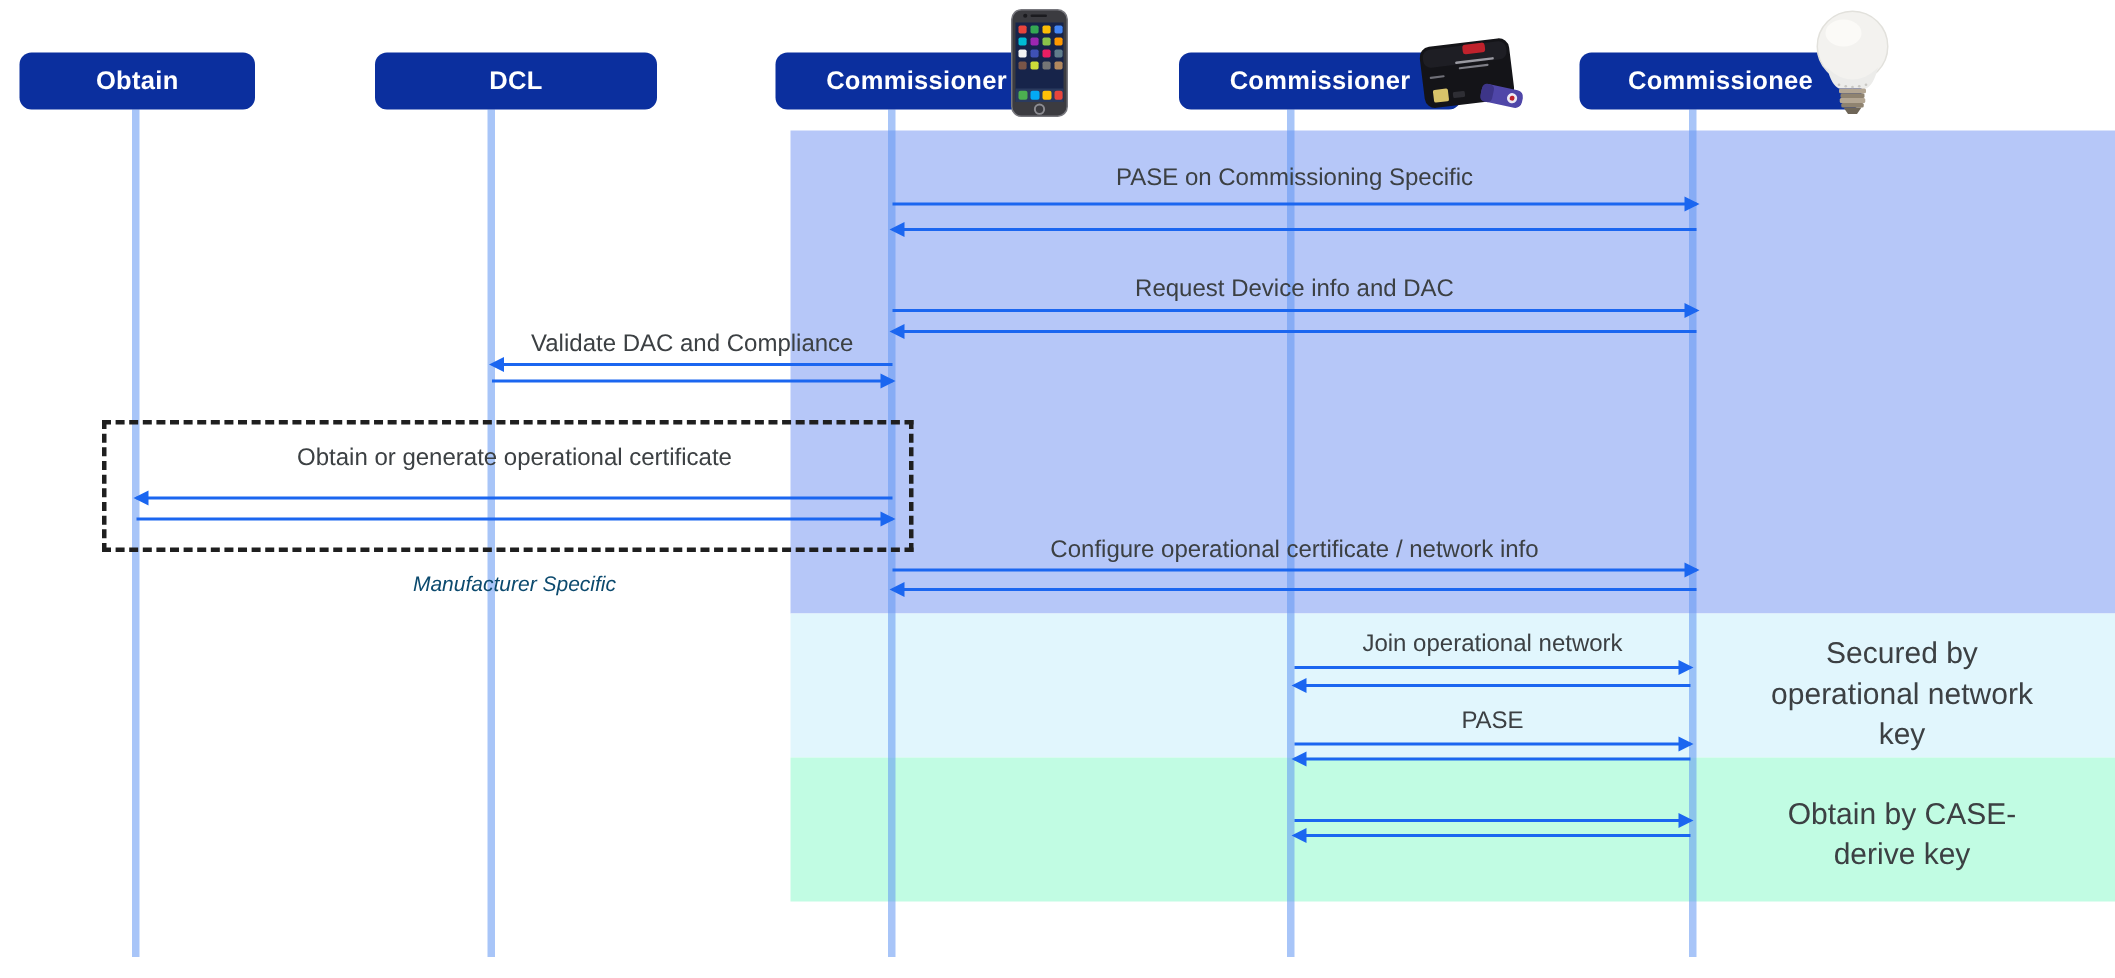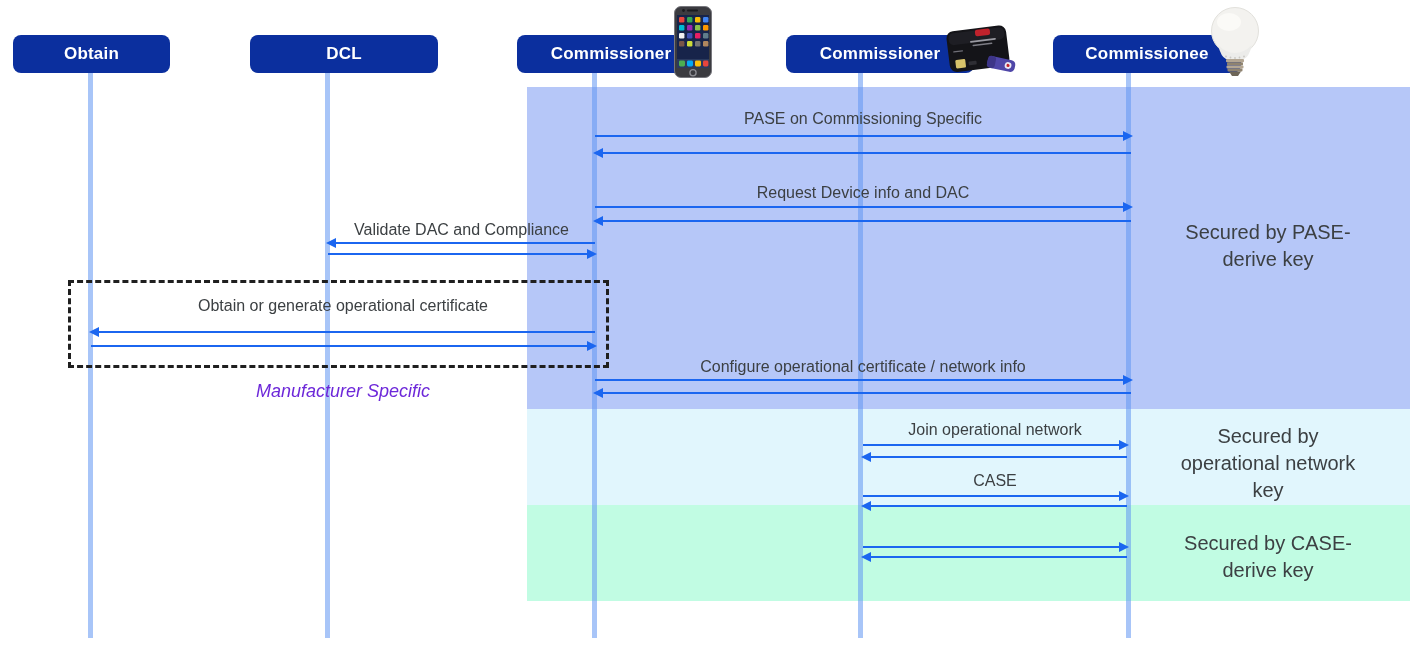"Secured by PASE-derive key" div.region-label { html: <div>Secured by PASE-derive key</div> -> none }
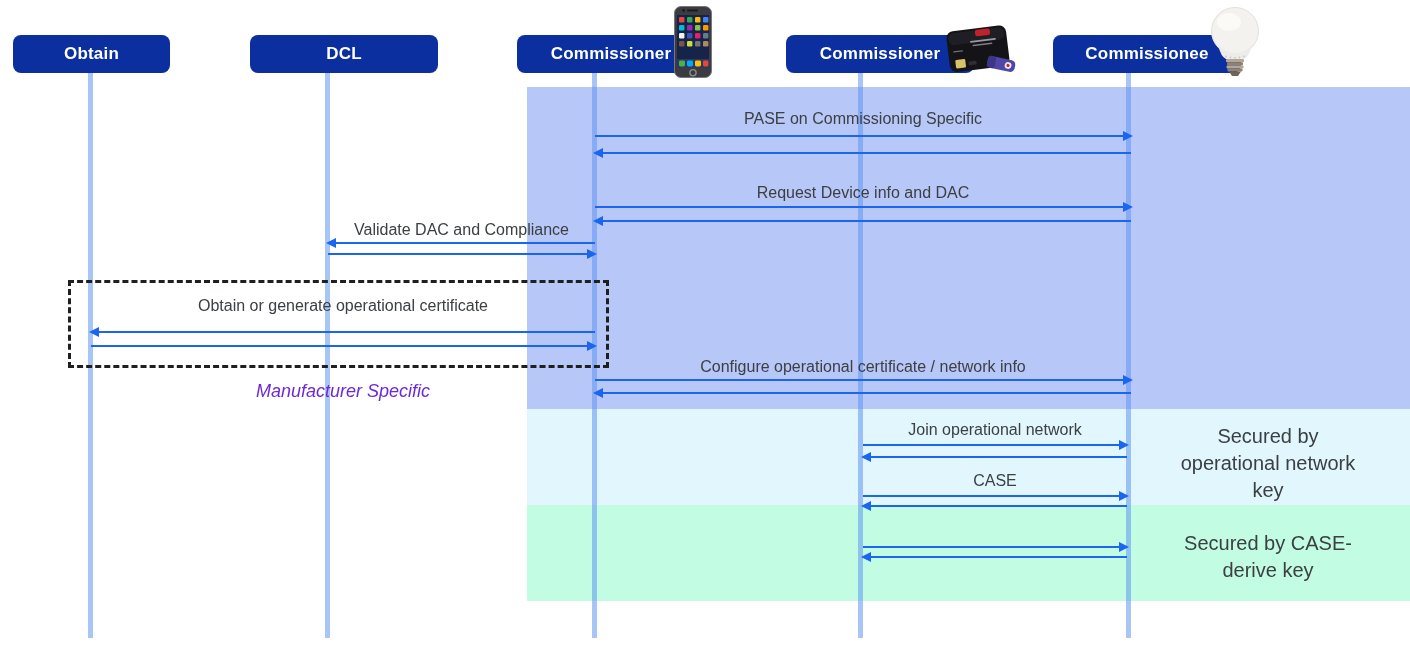"Manufacturer Specific" .mfr { color: #6d28d9 -> #0c4a6e; font-size: 18px -> 14px }
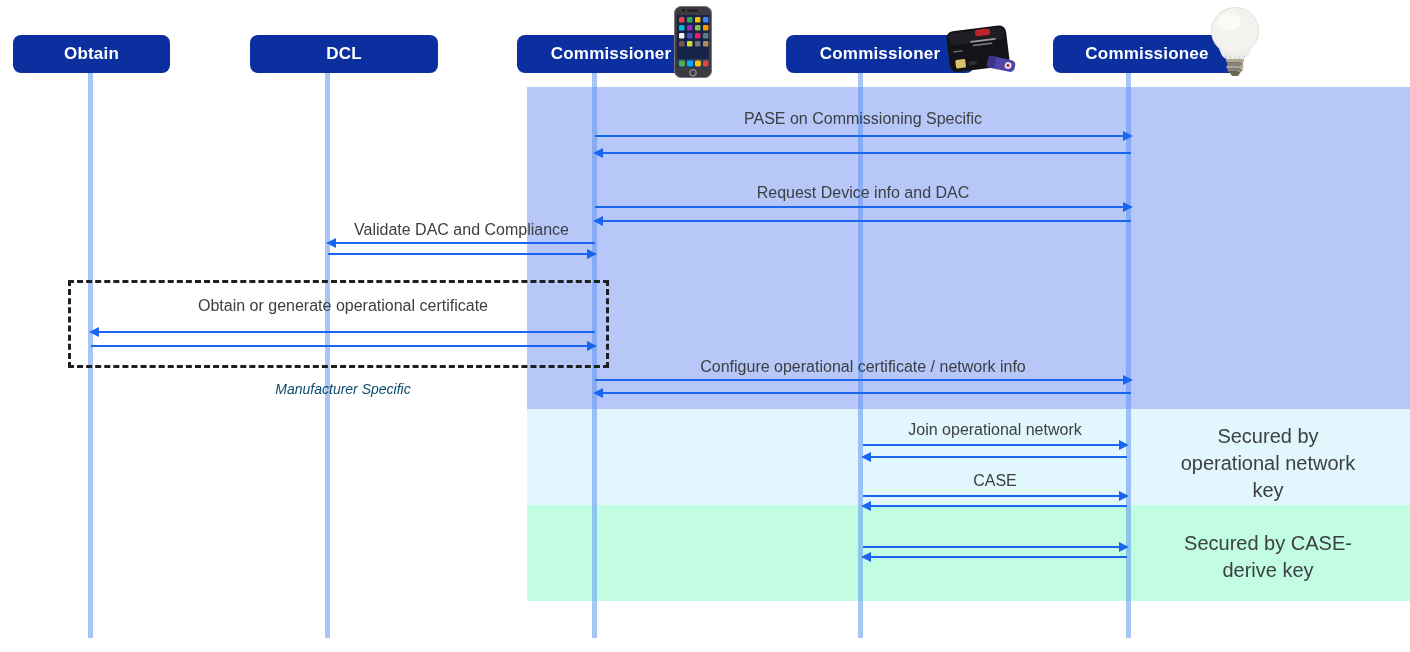"CASE" div.msg { text: CASE -> PASE }
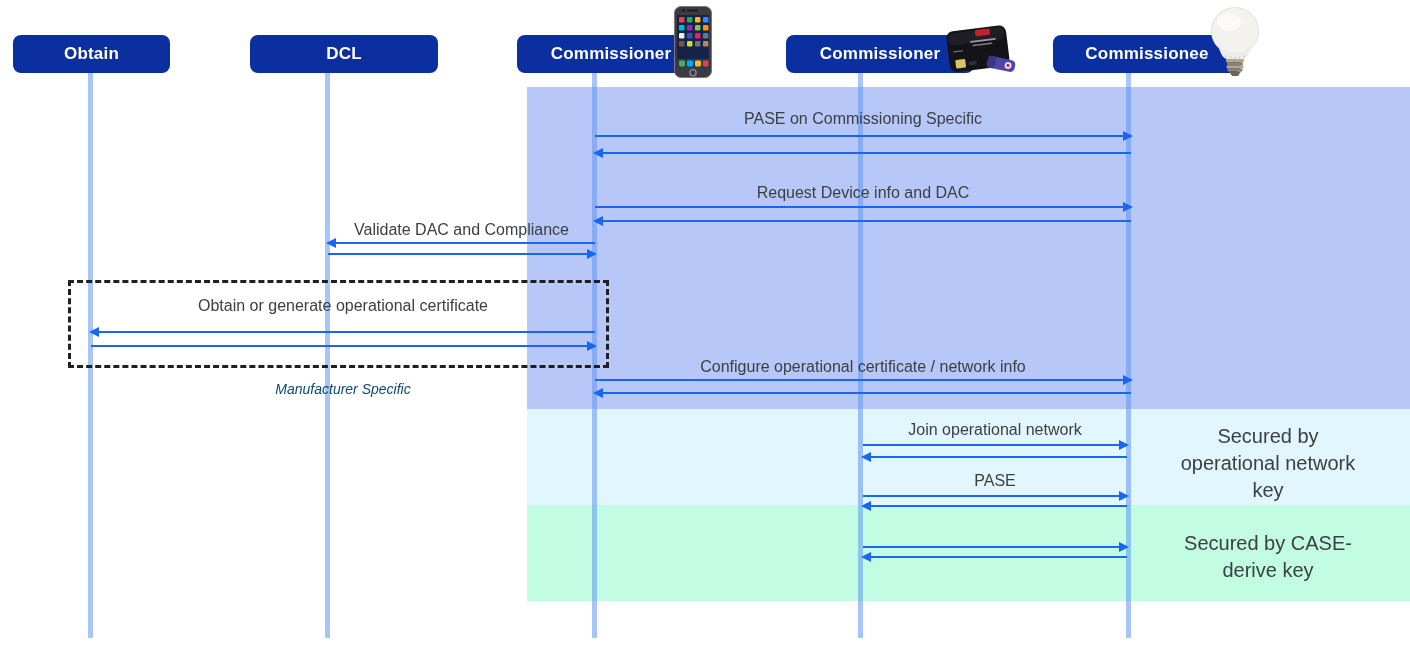"Secured by CASE-derive key" div.region-label { text: Secured -> Obtain }
